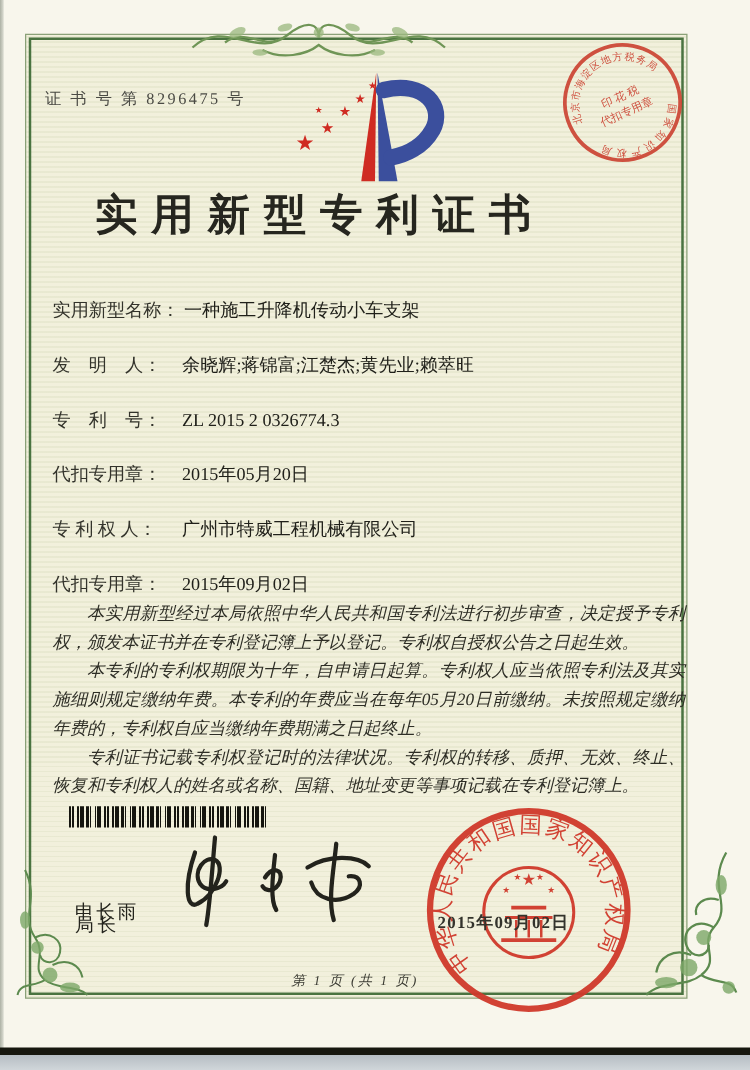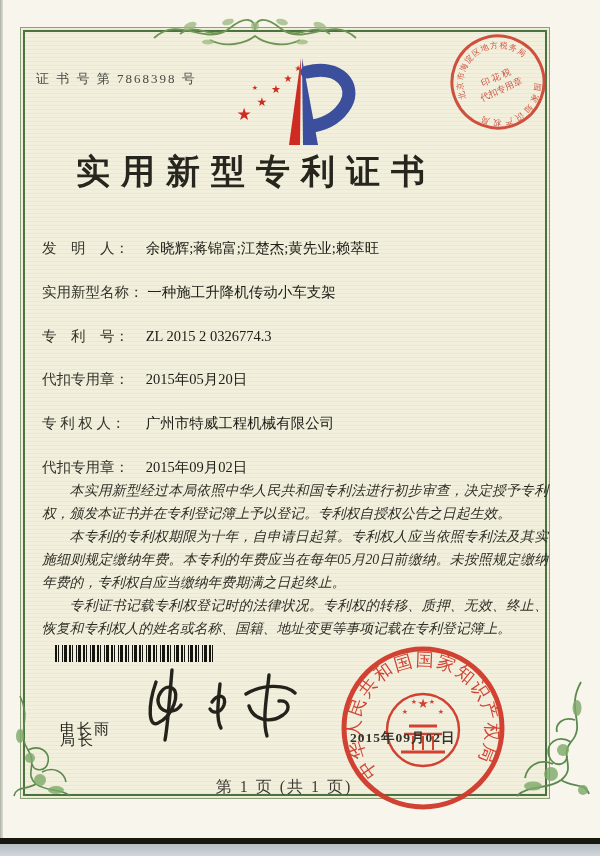"证 书 号 第 7868398" div.abs { text: 7868398 -> 8296475 }
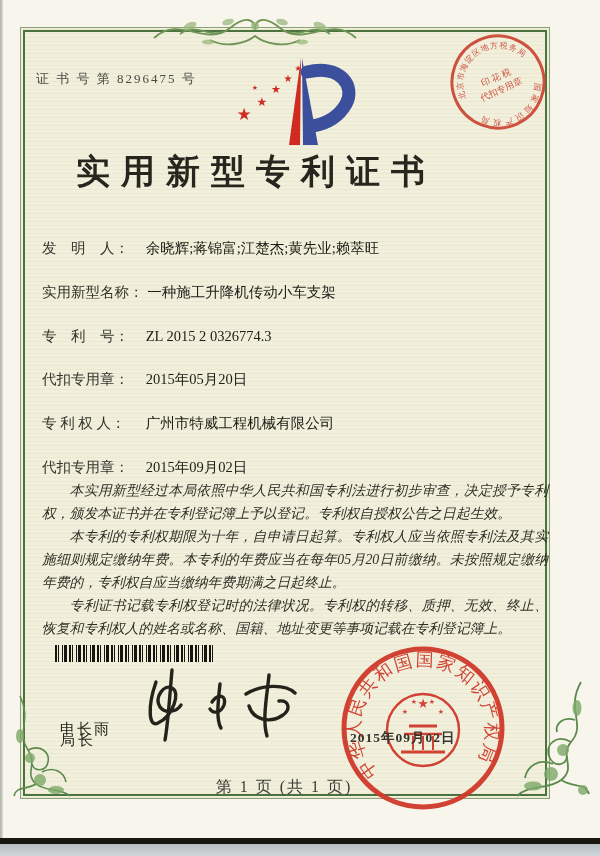"发 明 人： 余晓辉;蒋锦富;江楚杰;黄先业;赖萃旺" div.field-row { order: before "实用新型名称： 一种施工升降机传动小车支架" -> after "实用新型名称： 一种施工升降机传动小车支架" }
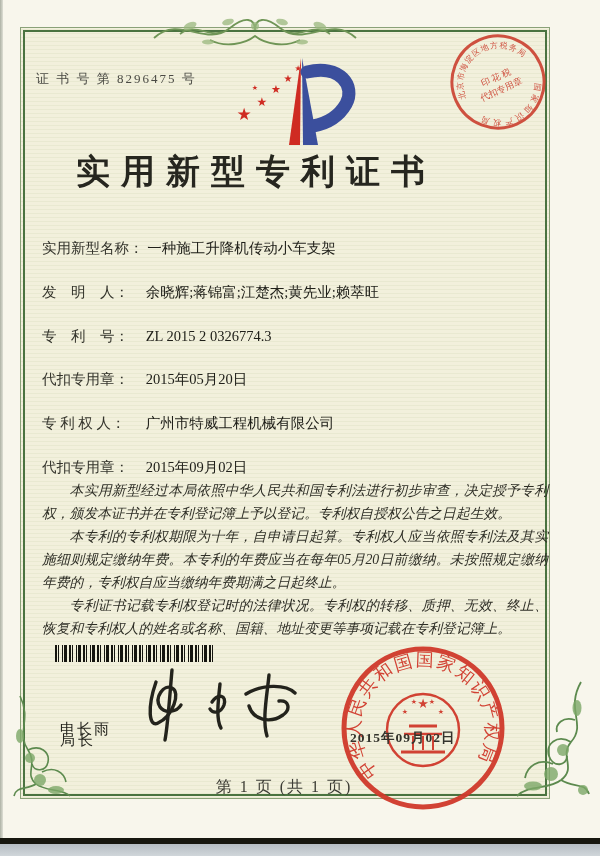"第 1 页 (共 1" .footer { font-size: 16px -> 11px; font-style: none -> italic }
